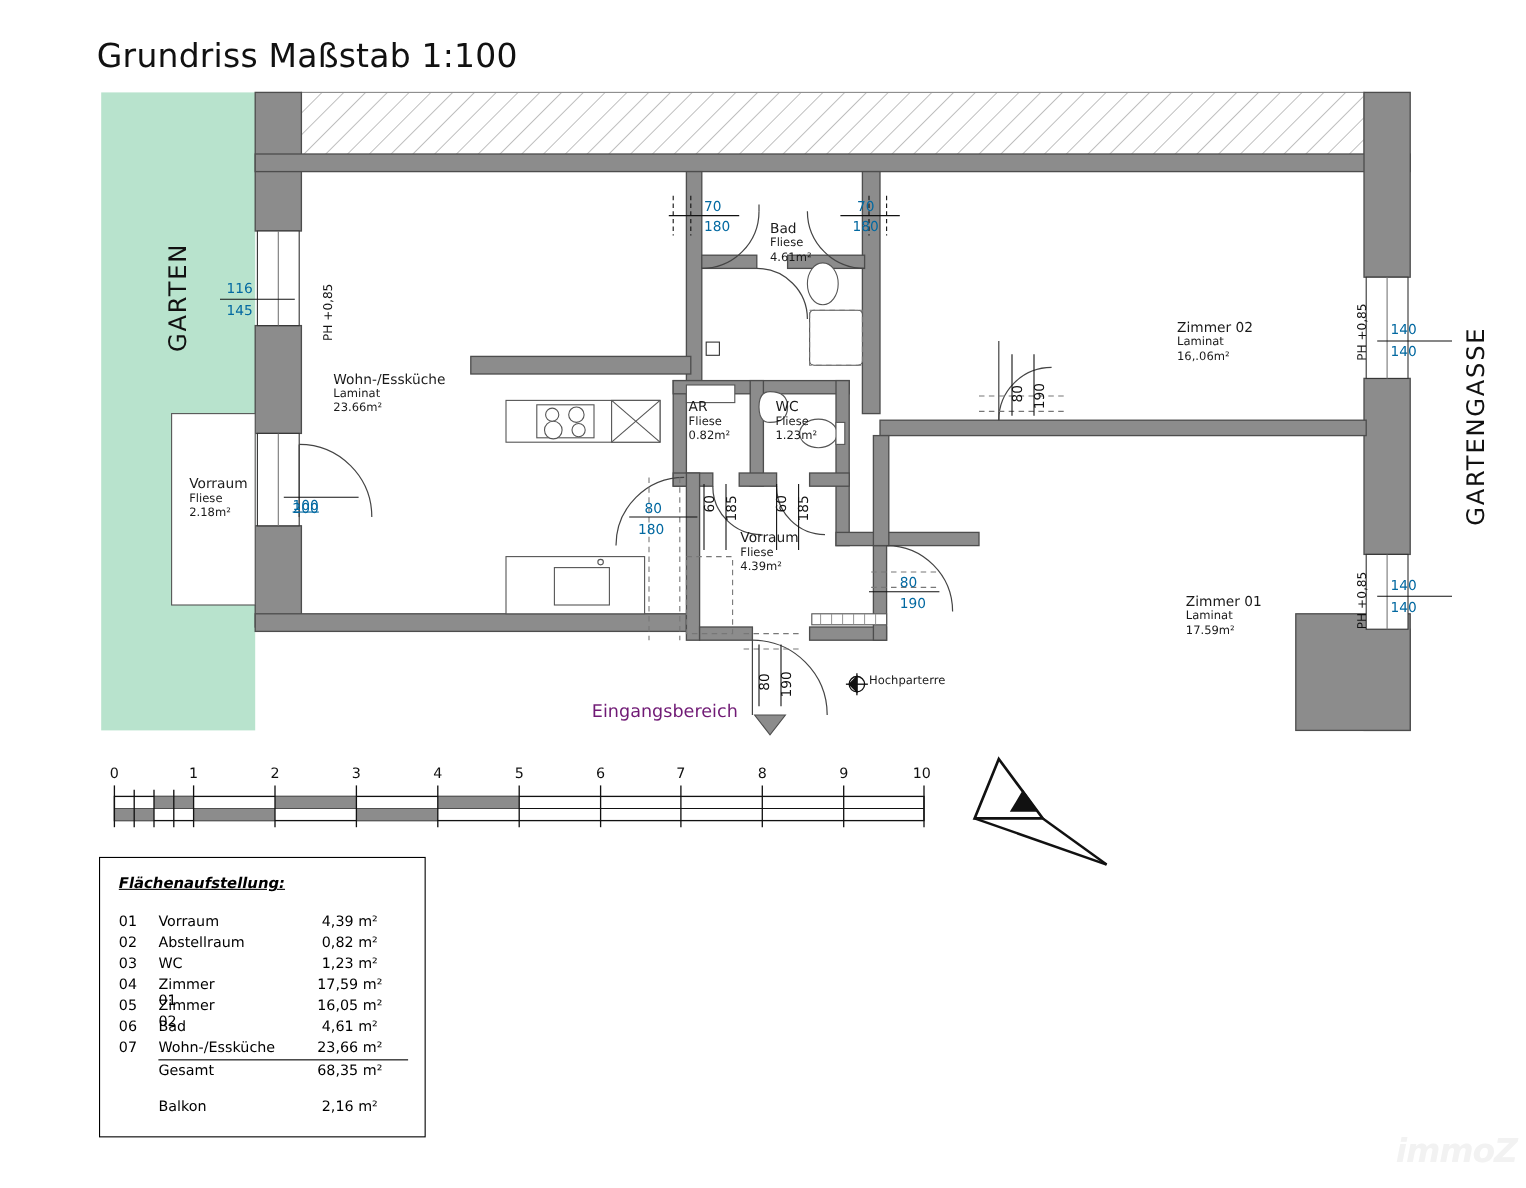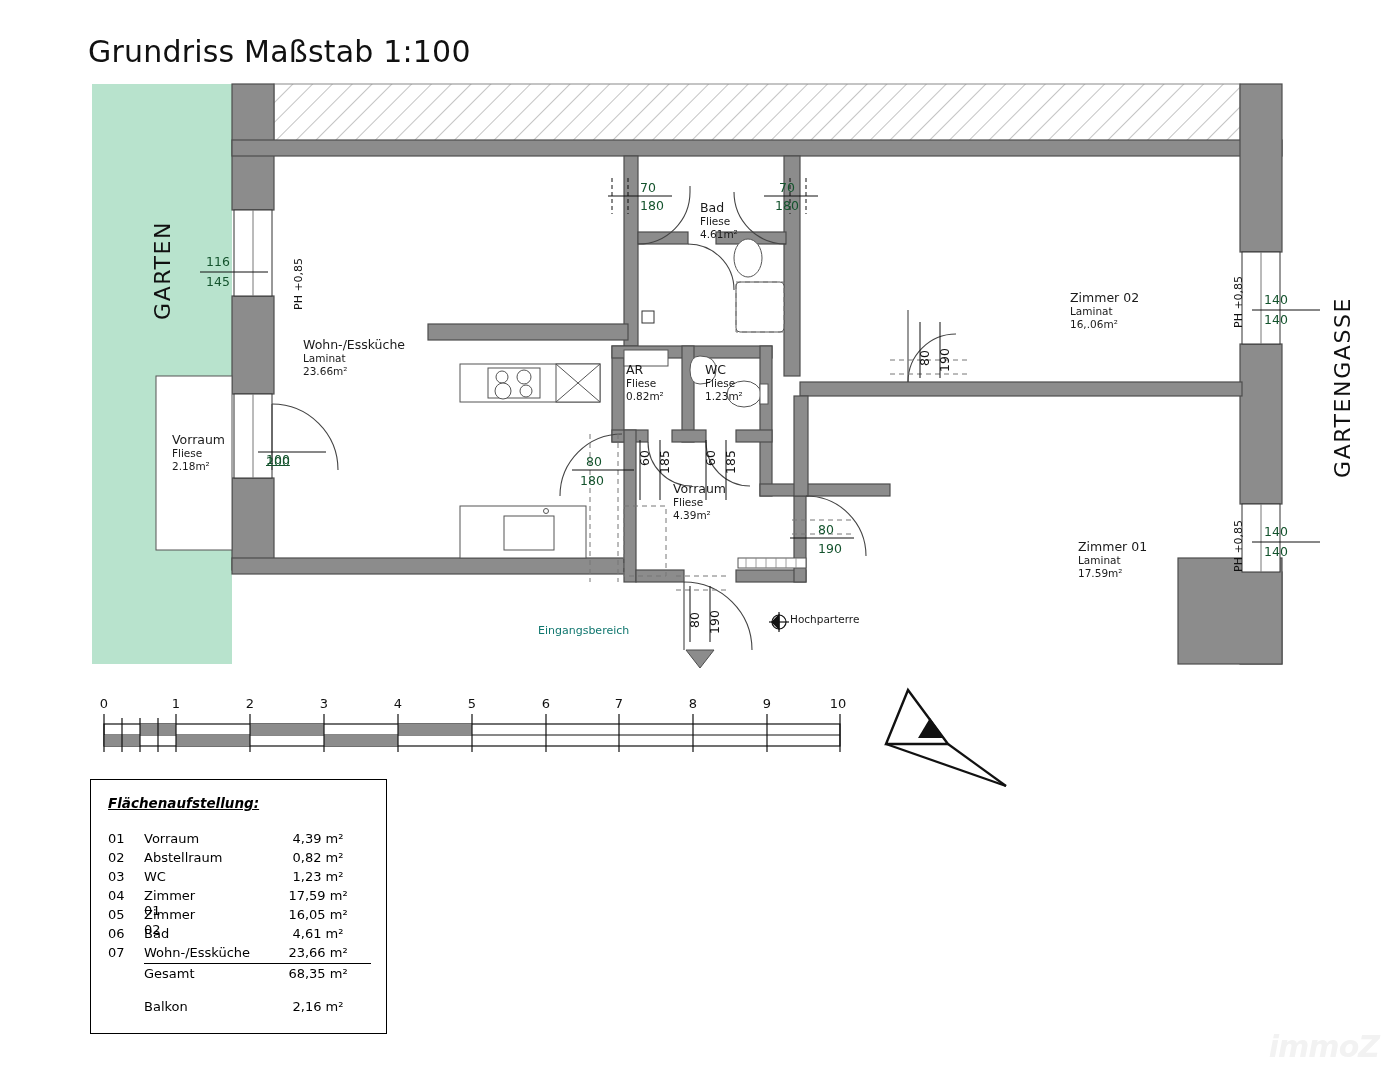"70" .dim { color: #14532d -> #0369a1 }
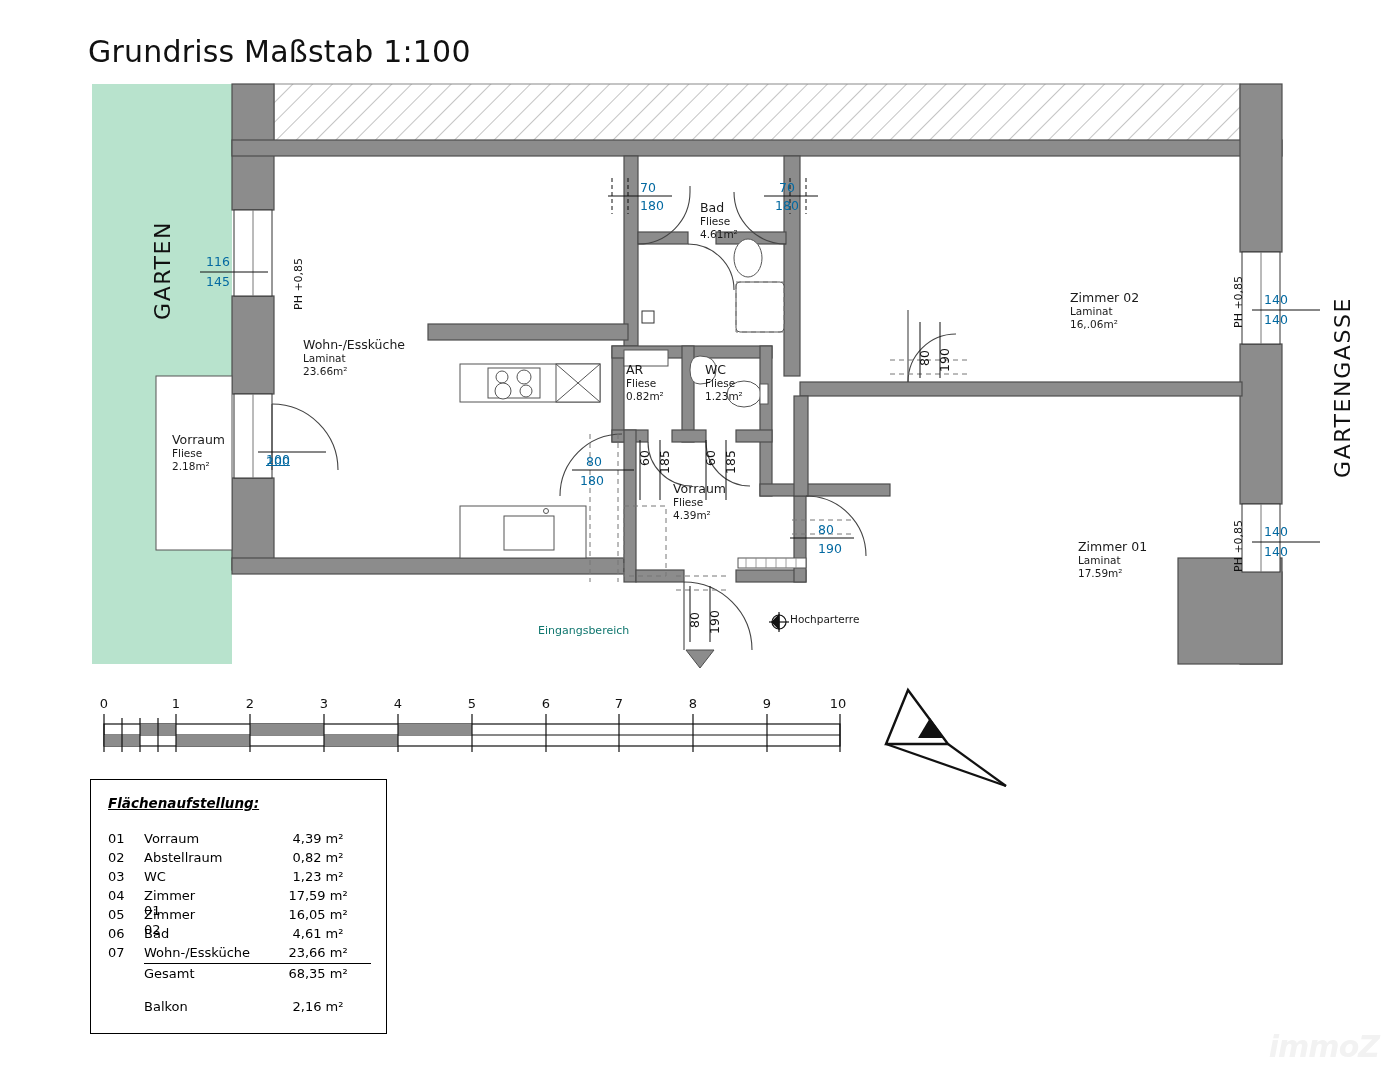"Eingangsbereich" .plain { color: #0f766e -> #701a75; font-size: 11px -> 16px; margin-top: none -> 13px }
